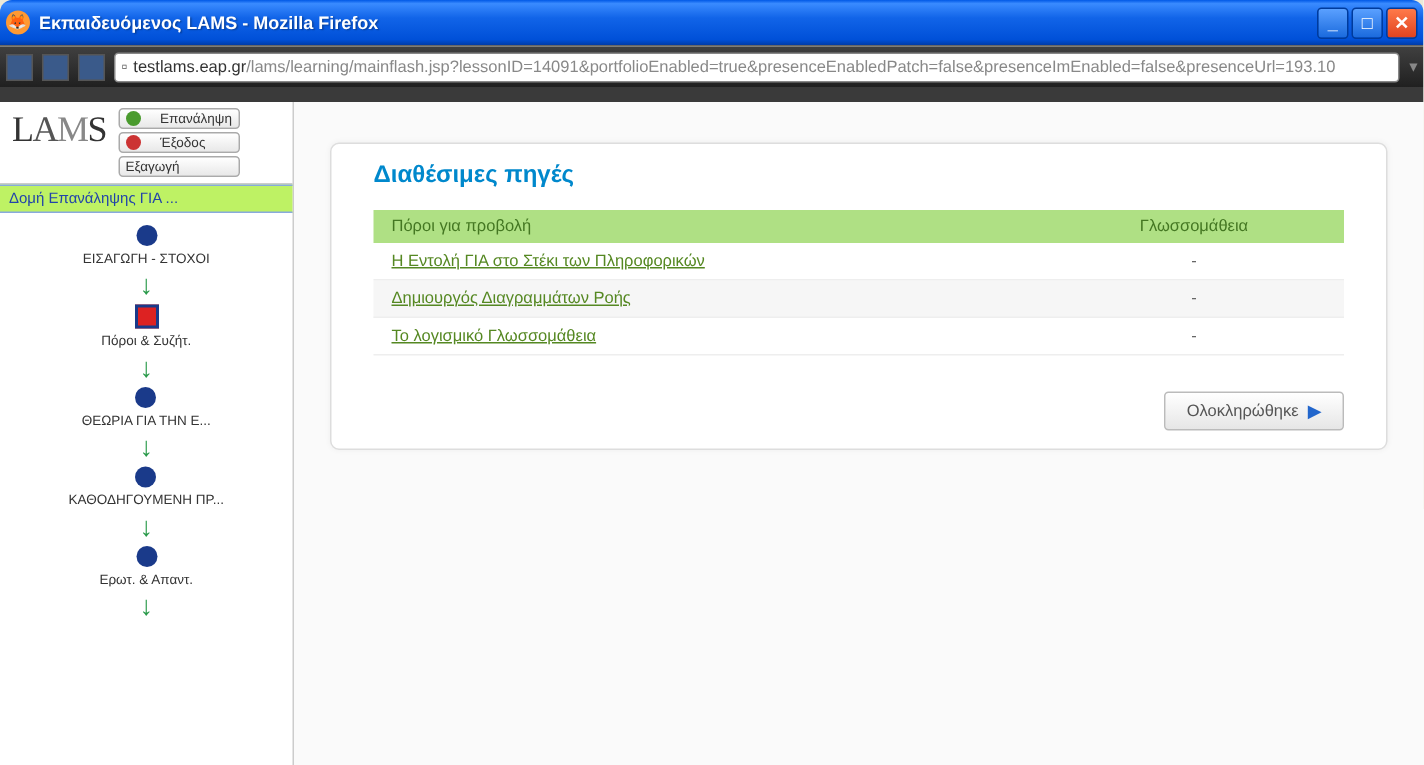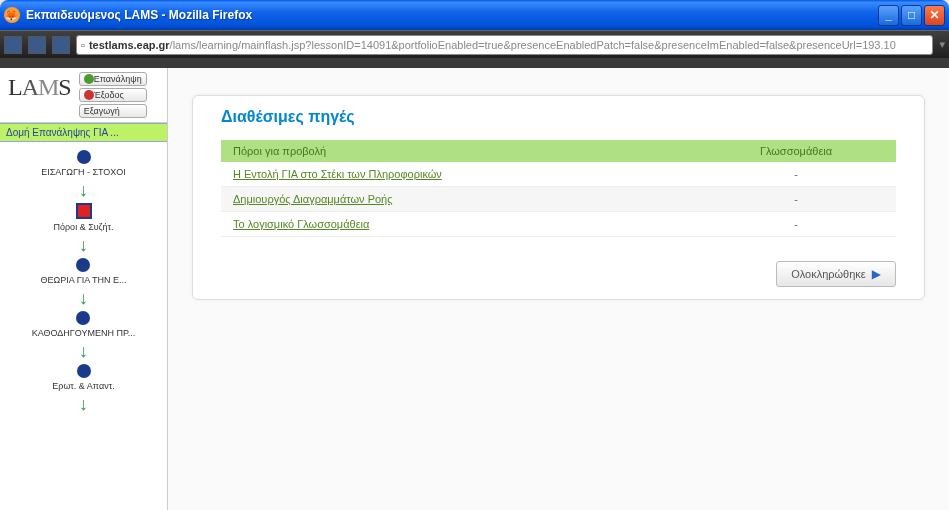"testlams.eap.gr" .url-domain { font-weight: bold -> normal }
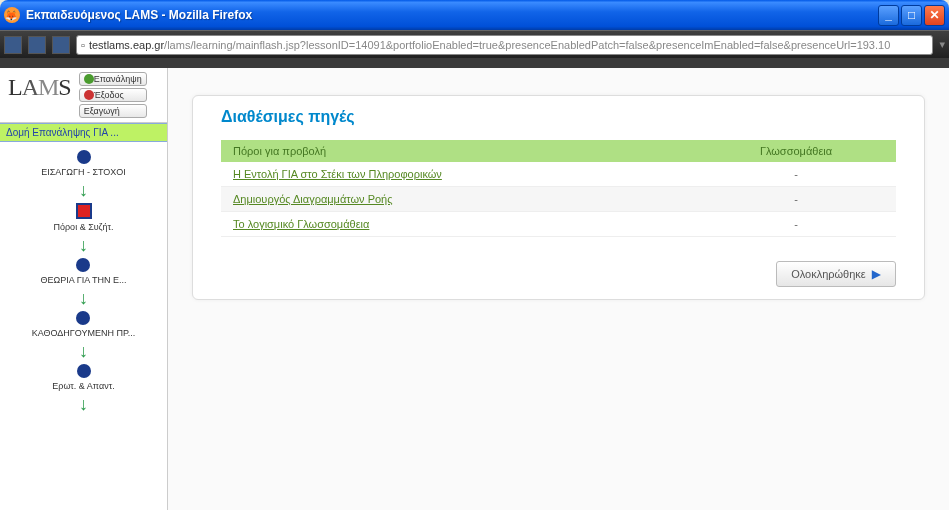"LAMS" .sidebar { width: 168px -> 196px }
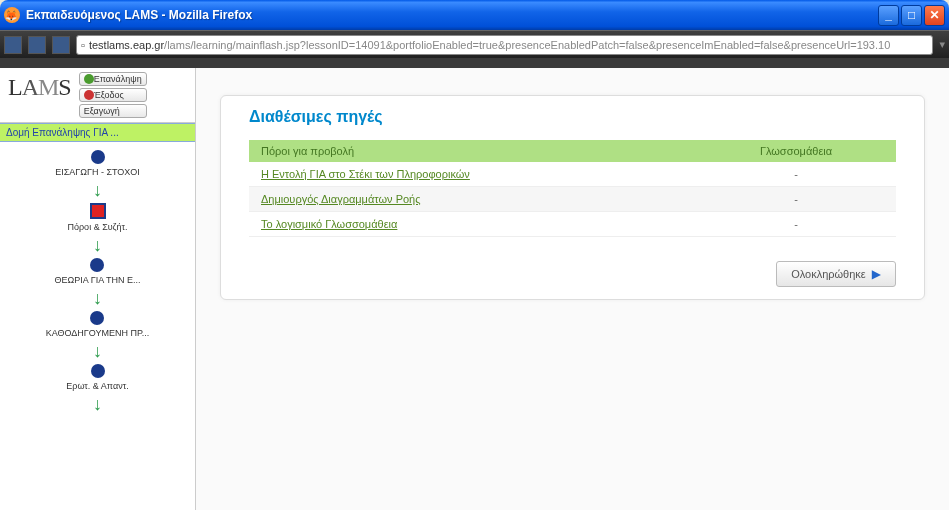"Επανάληψη" .side-btn { gap: 0 -> 13px }
